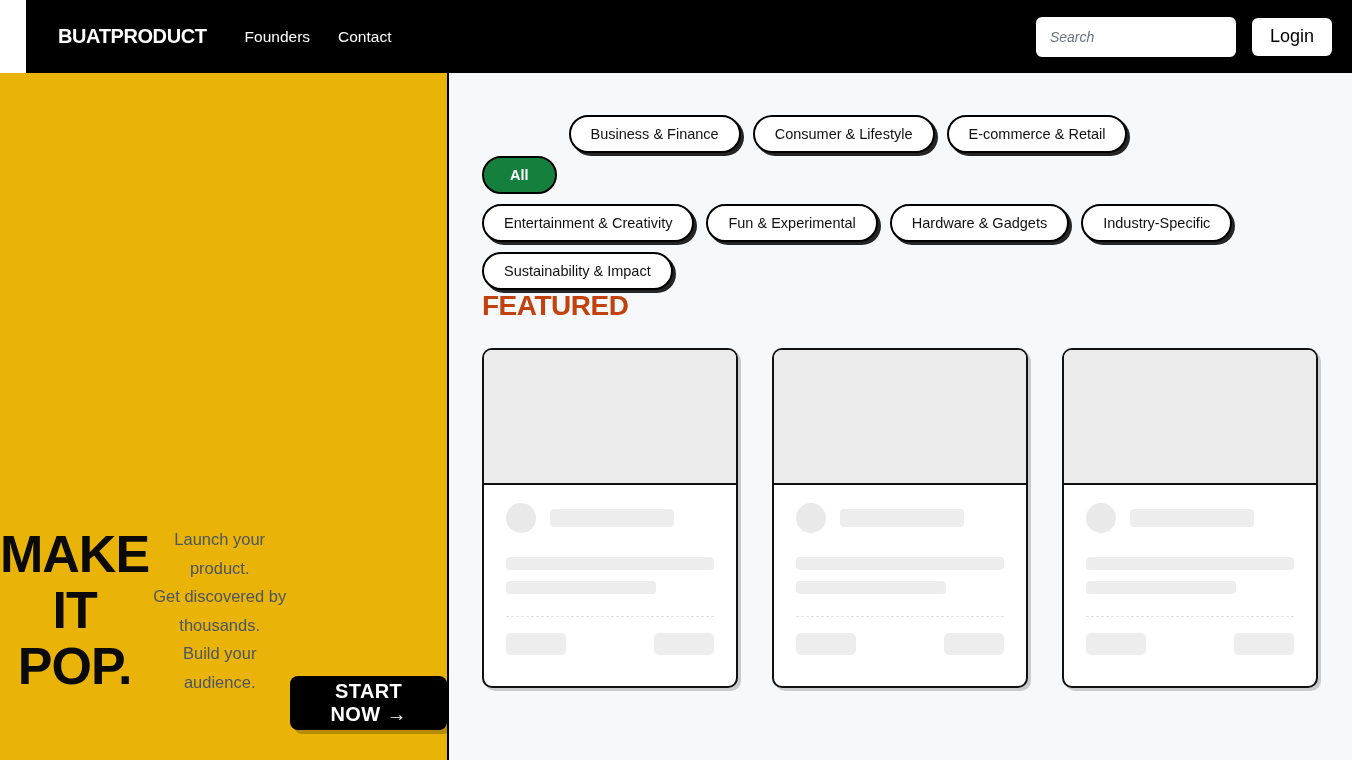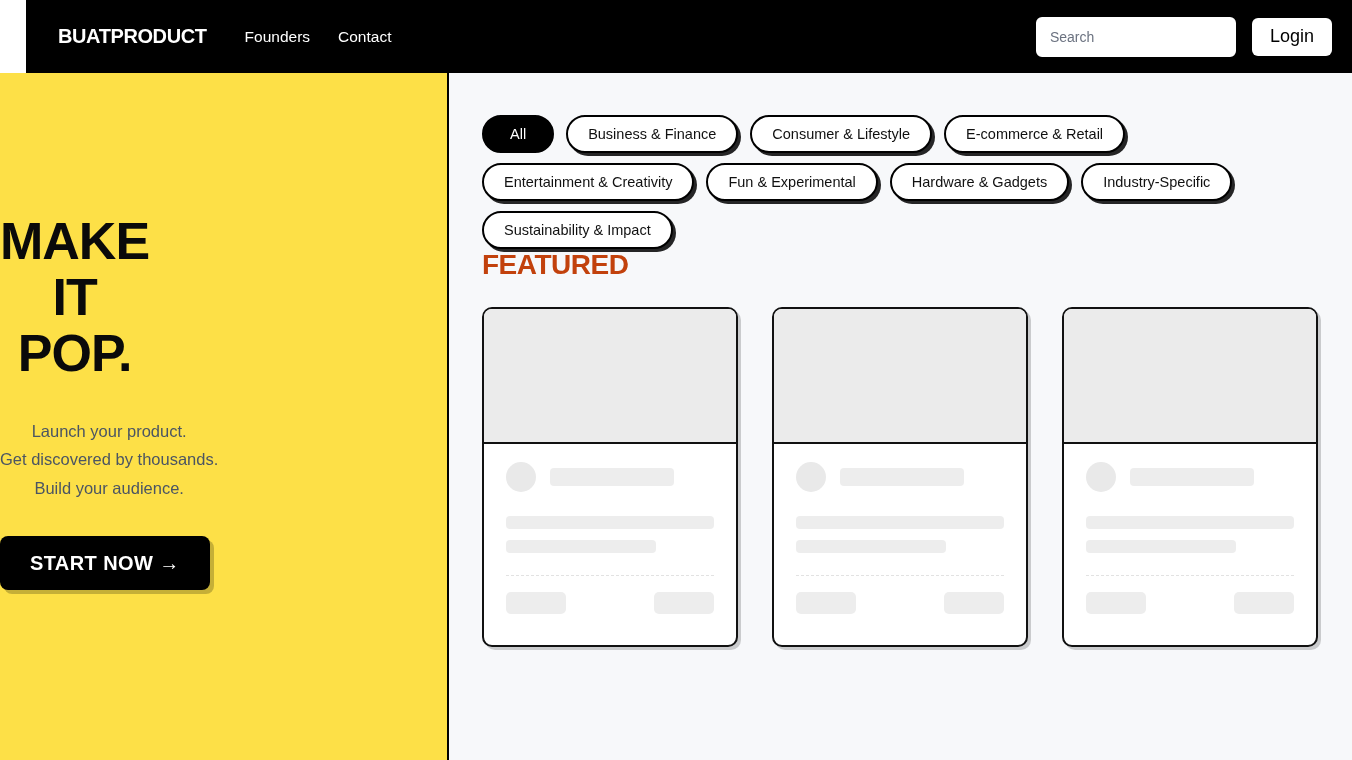"Search" .search-box input { font-style: none -> italic }
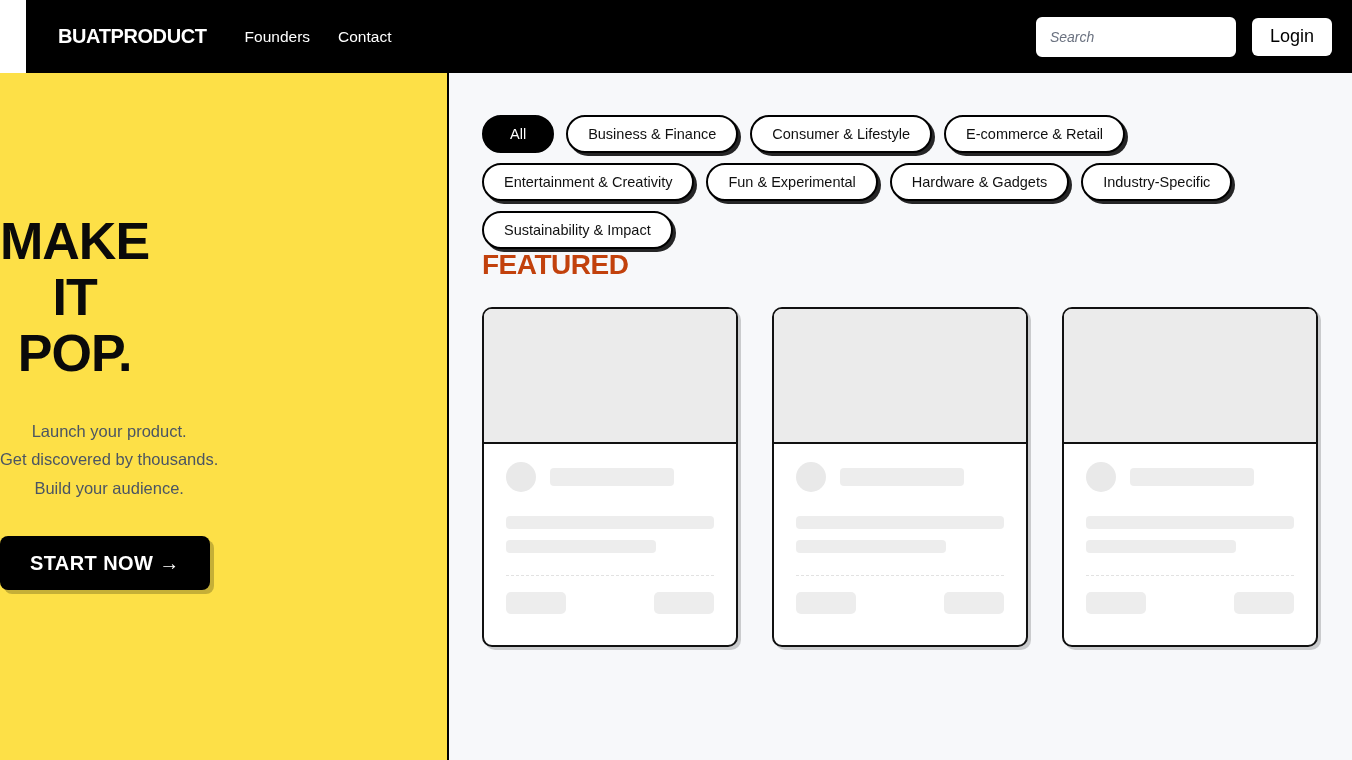"All" .chip.active { background: #000000 -> #15803d; font-weight: normal -> bold; margin-top: none -> 41px }
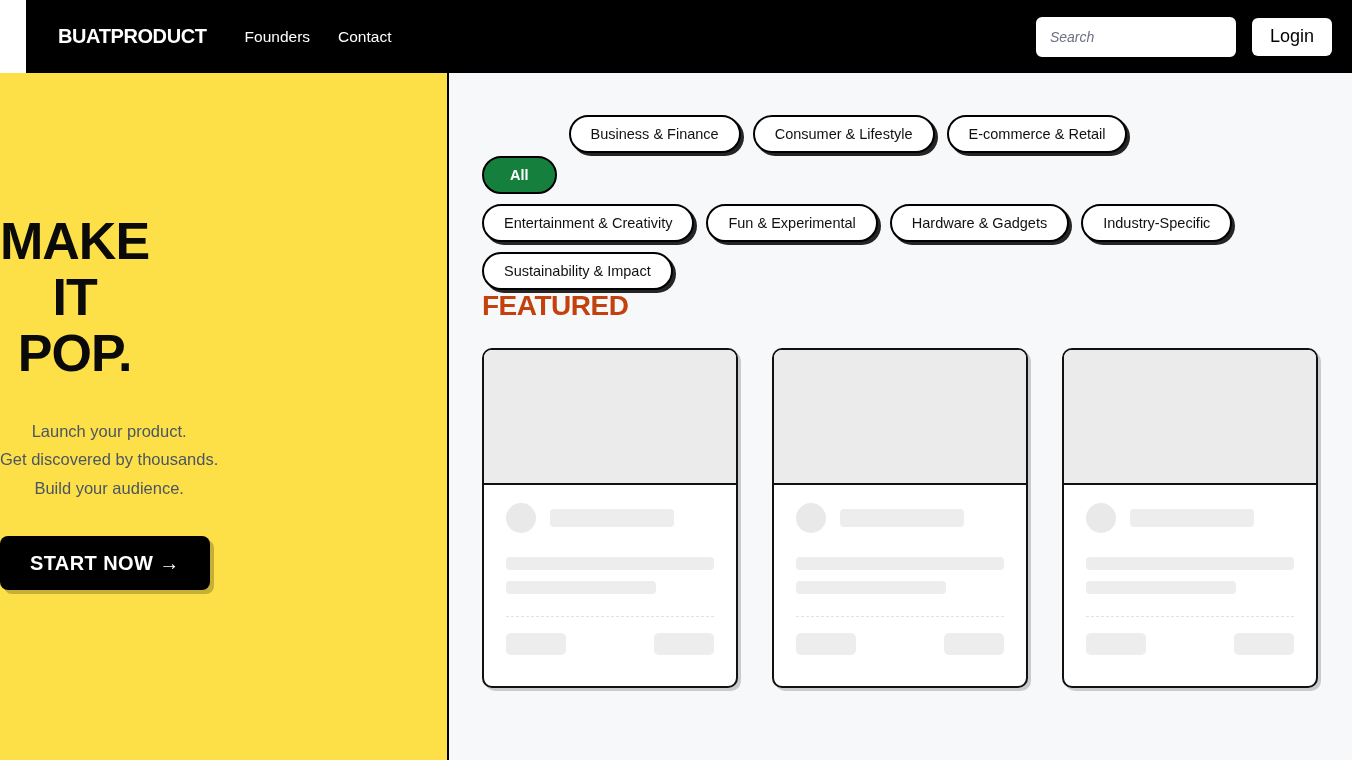"MAKE" .hero { align-items: flex-start -> flex-end; background: #fde047 -> #eab308; flex-direction: column -> none }
